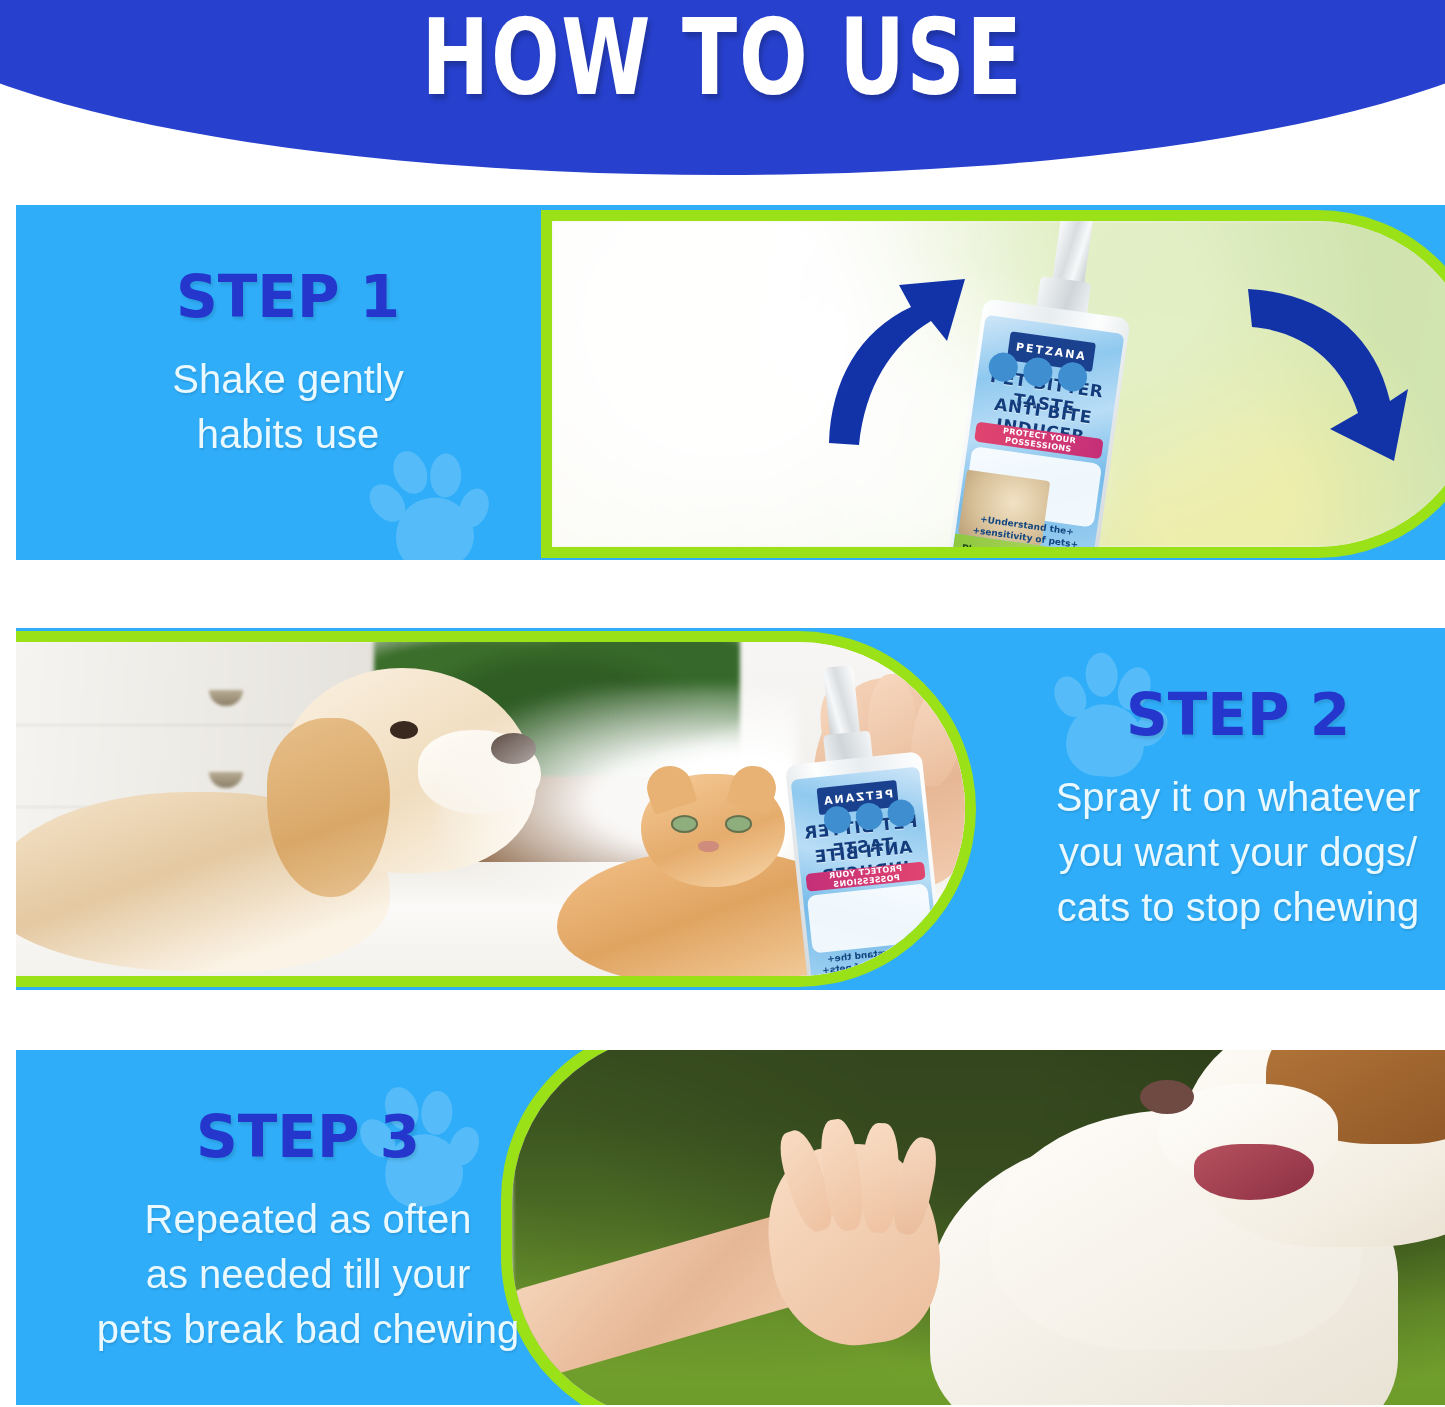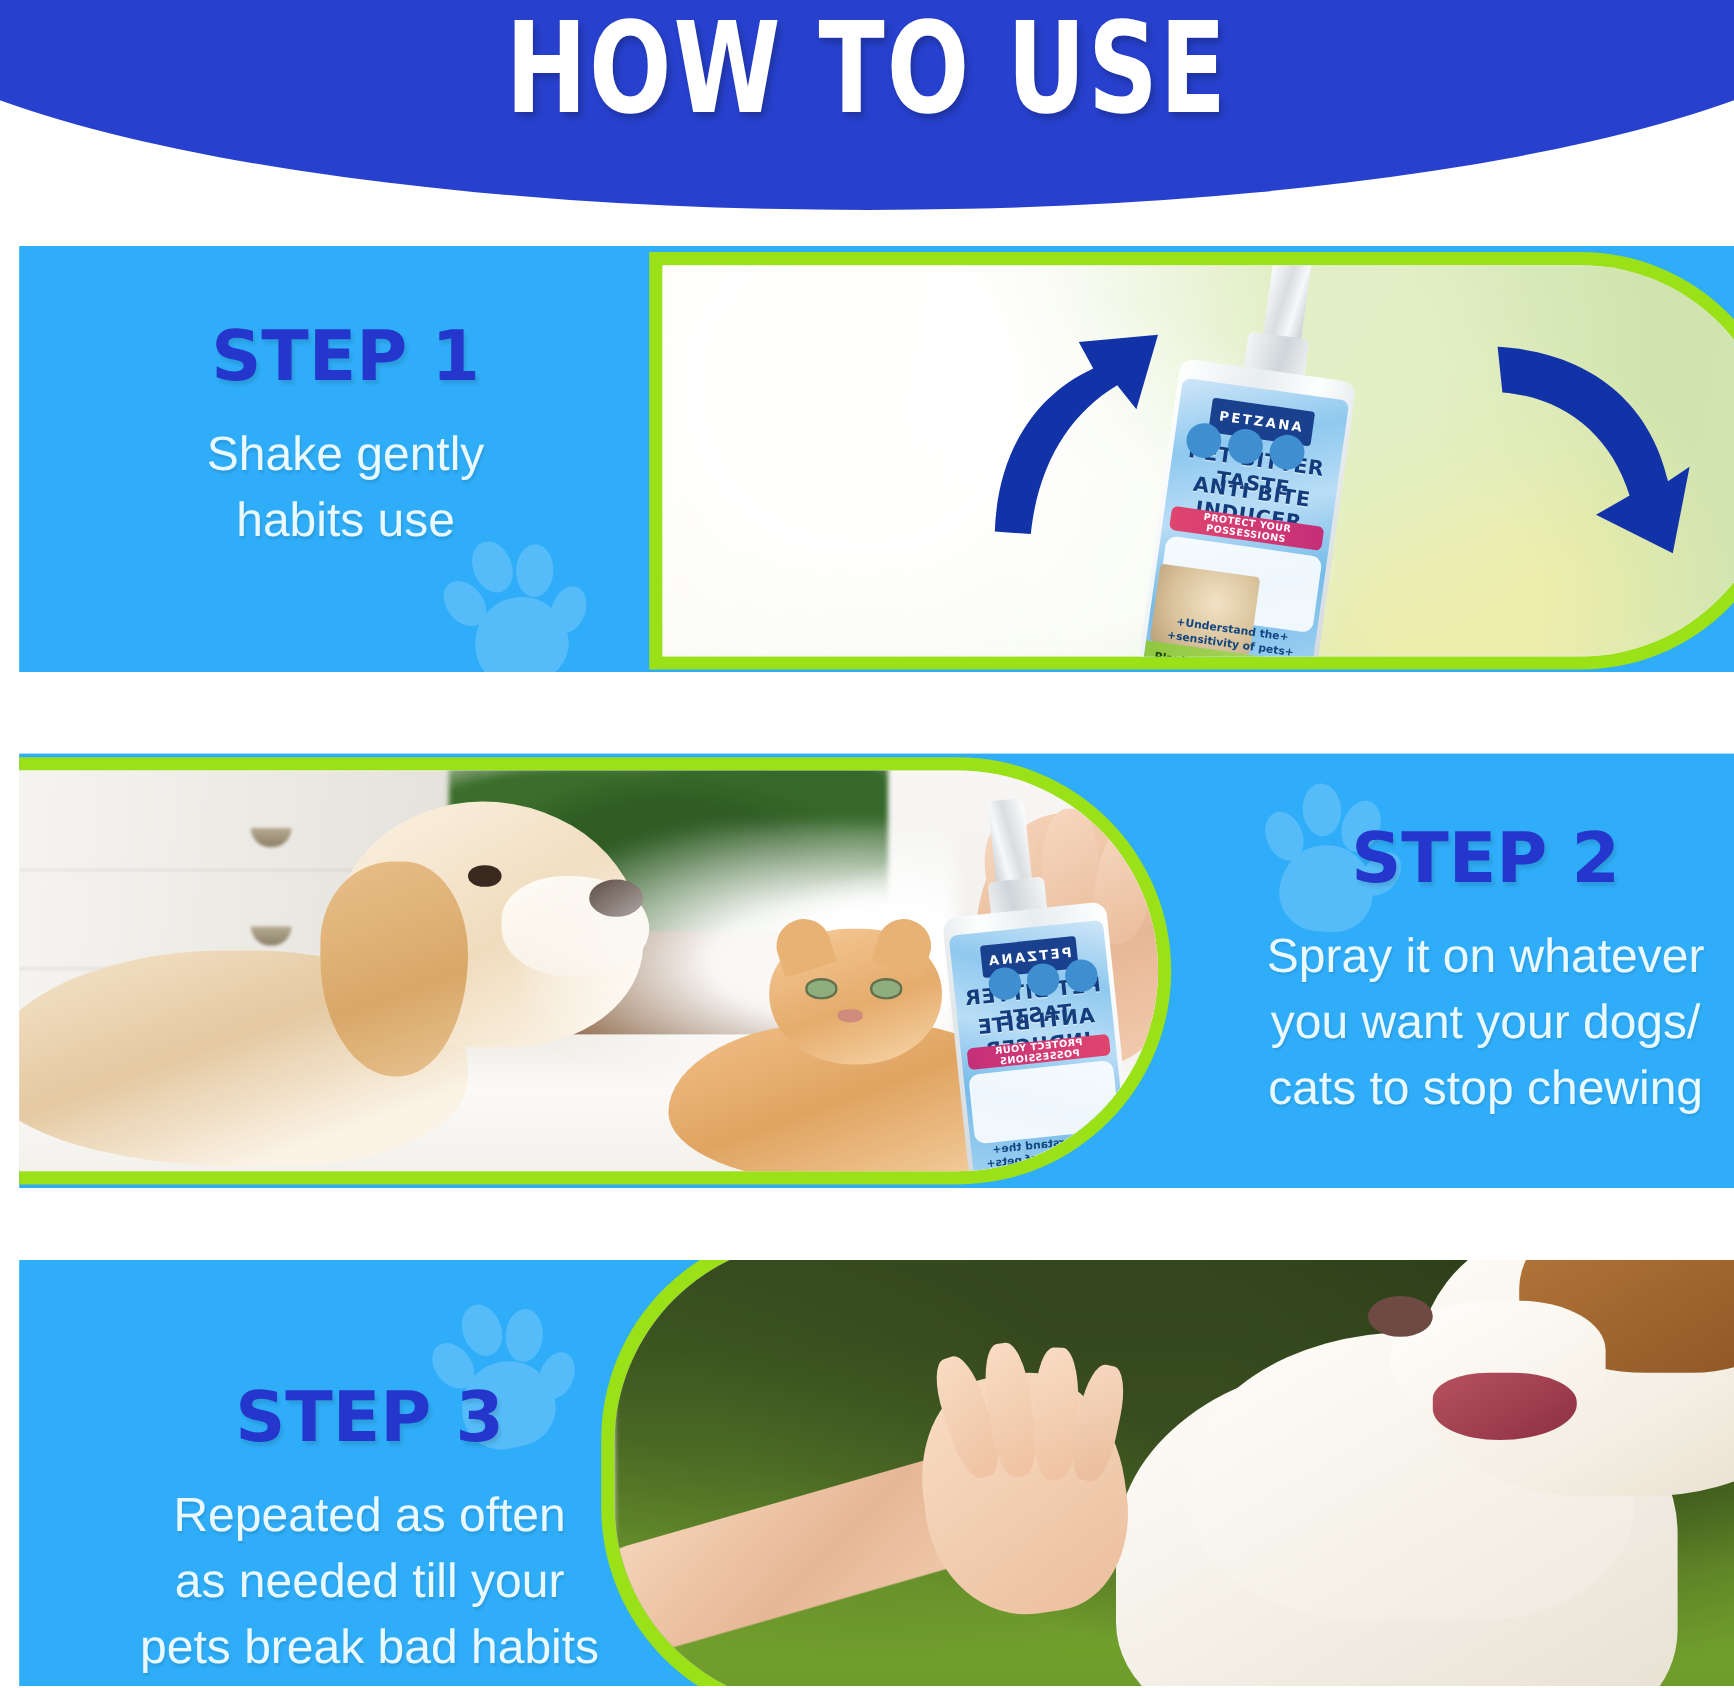"STEP 3" div.step-text { margin-top: 44px -> none }
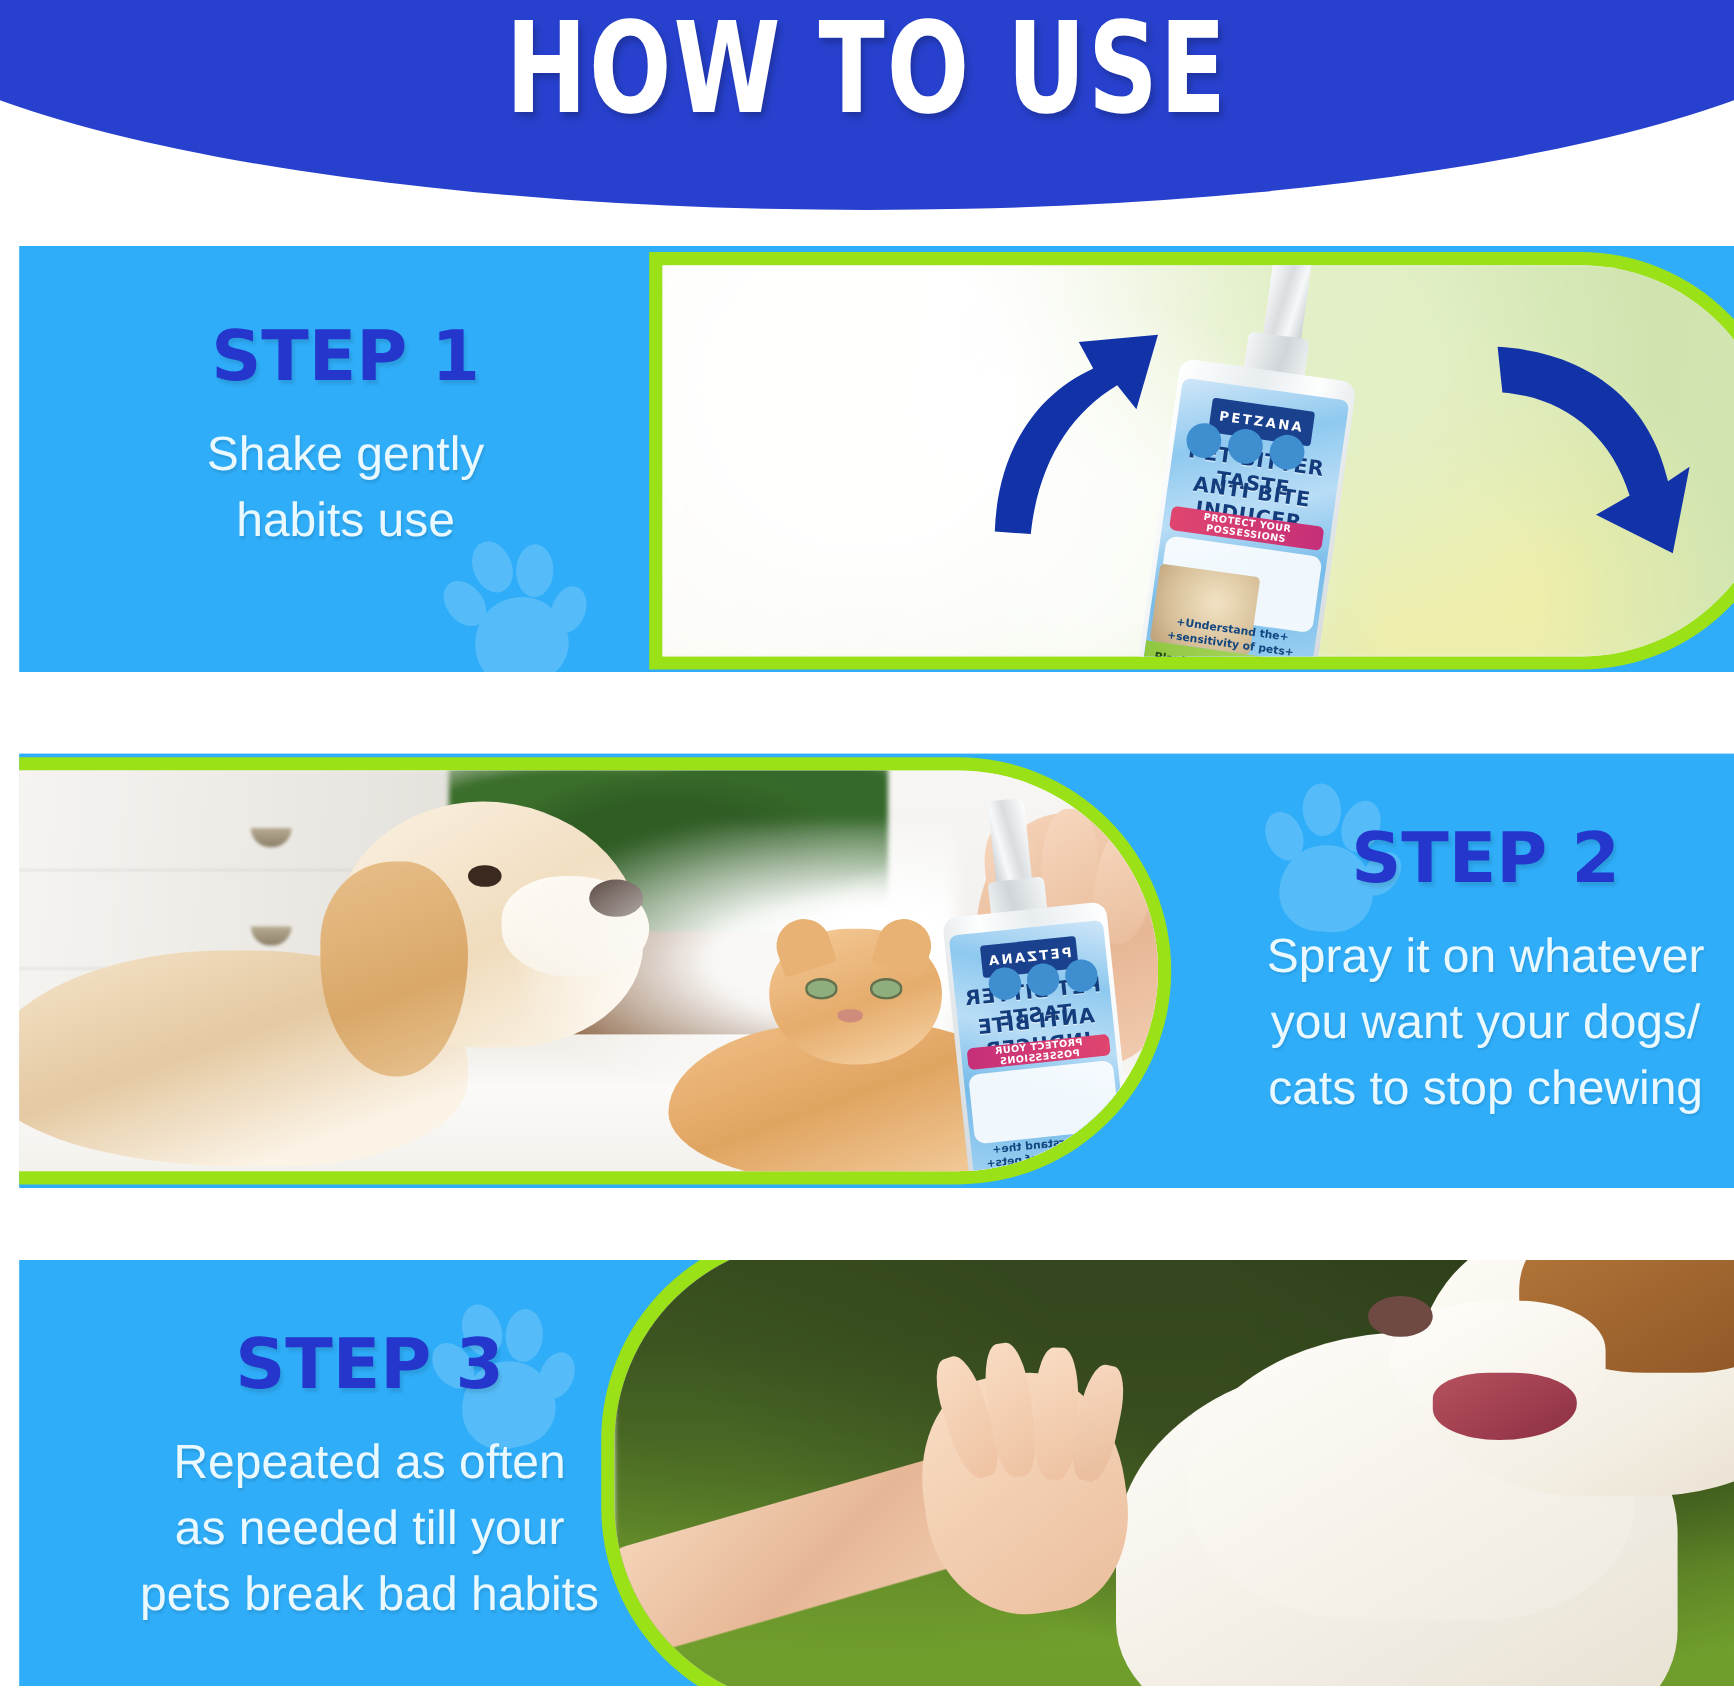"Repeated as often" div.step-body { text: habits -> chewing }
